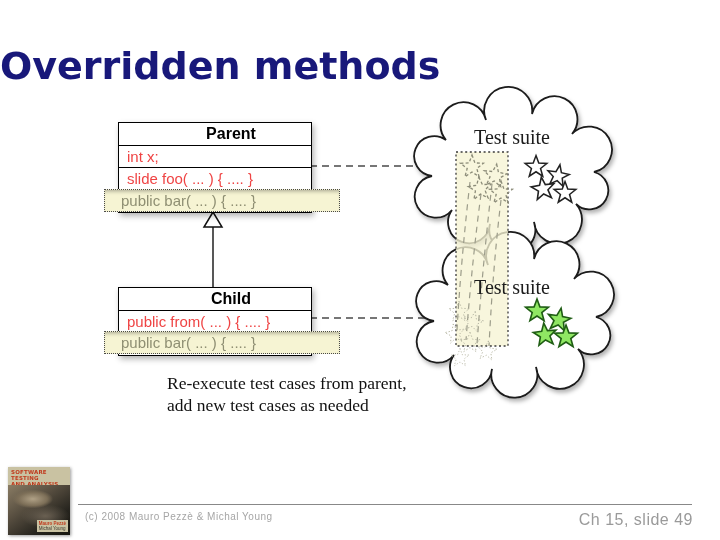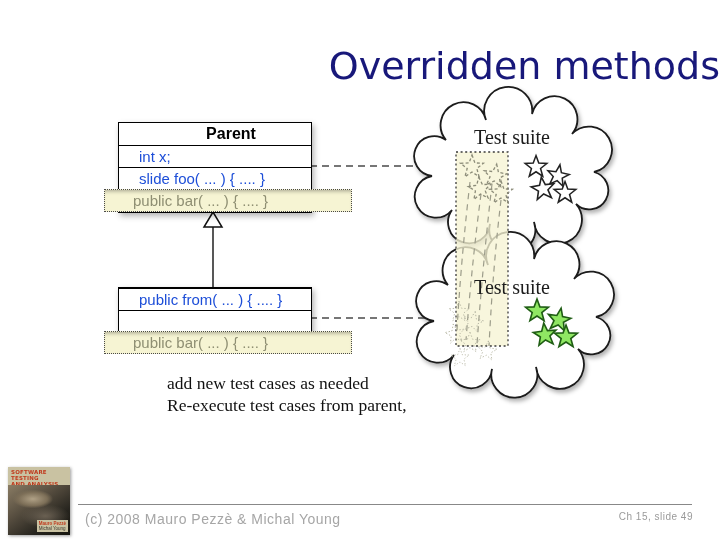"Overridden methods" .title { font-weight: 400 -> 700; text-align: right -> left }
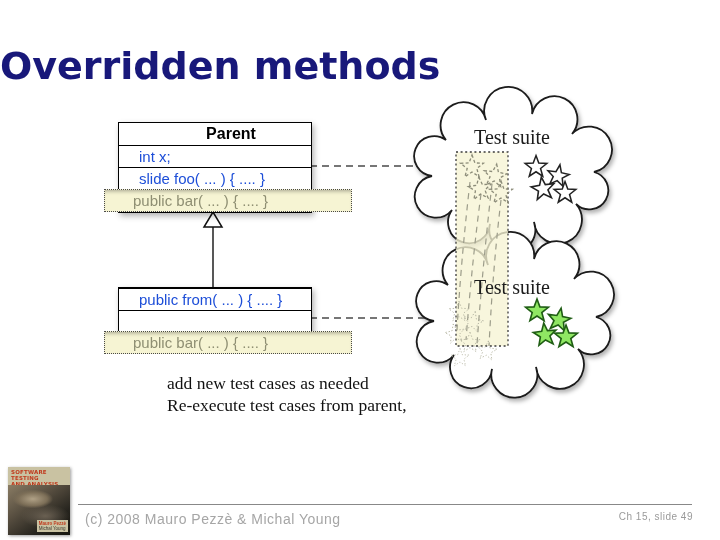"int x;" .class-row { color: #1d4ed8 -> #ef4444; padding-left: 20px -> 8px }
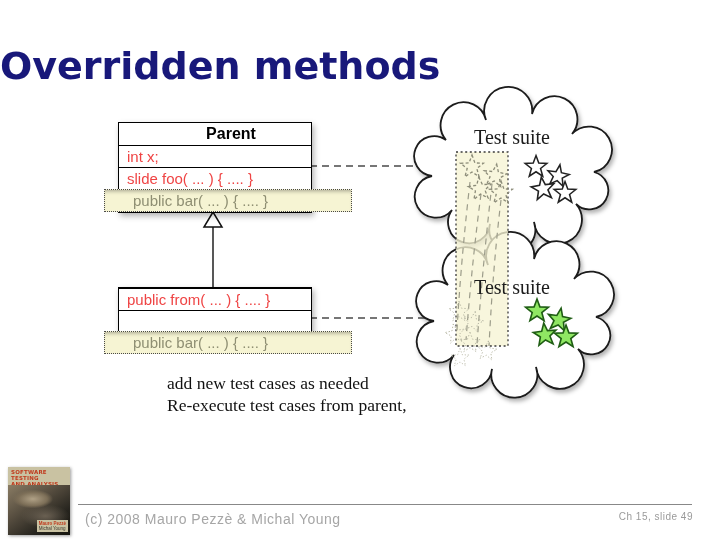"public bar( ... ) {" .overridden-band { padding-left: 28px -> 16px }
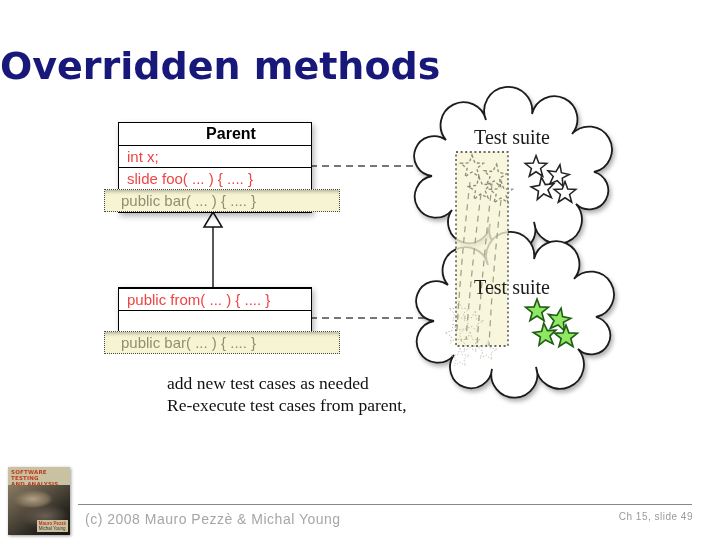"Child" div.class-header { html: none -> <div>Child</div> }
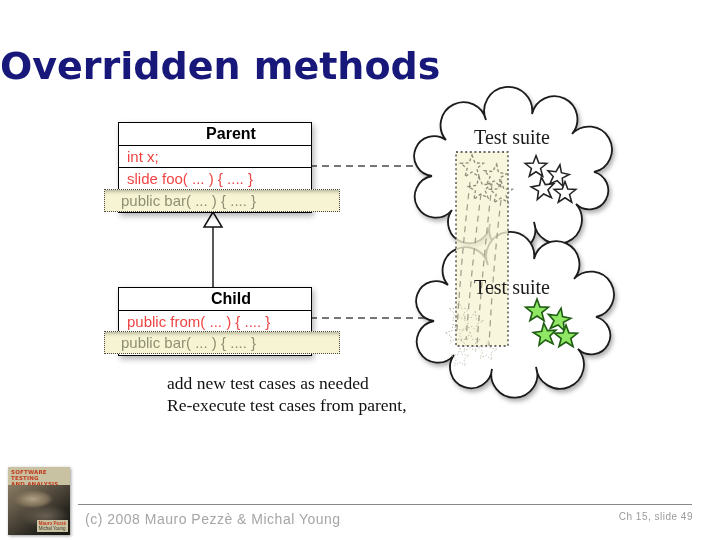"add new test cases as" div.indent { order: before "Re-execute test cases from parent," -> after "Re-execute test cases from parent," }
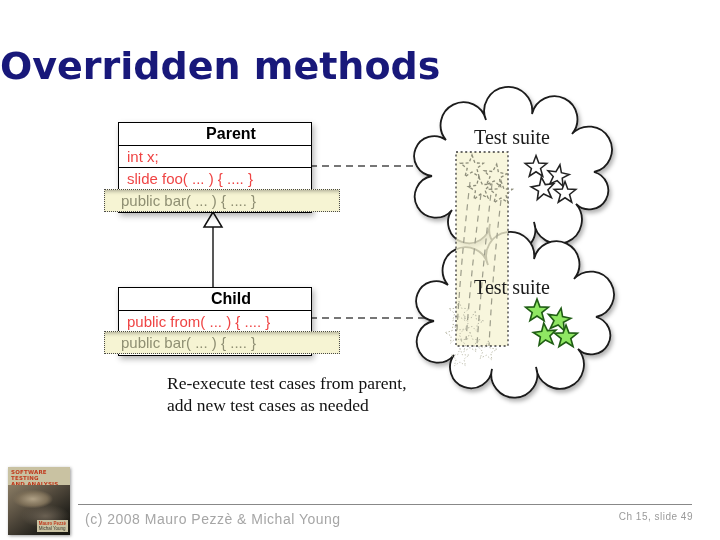"(c) 2008 Mauro Pezzè &" .footer-copy { font-size: 14px -> 10px }
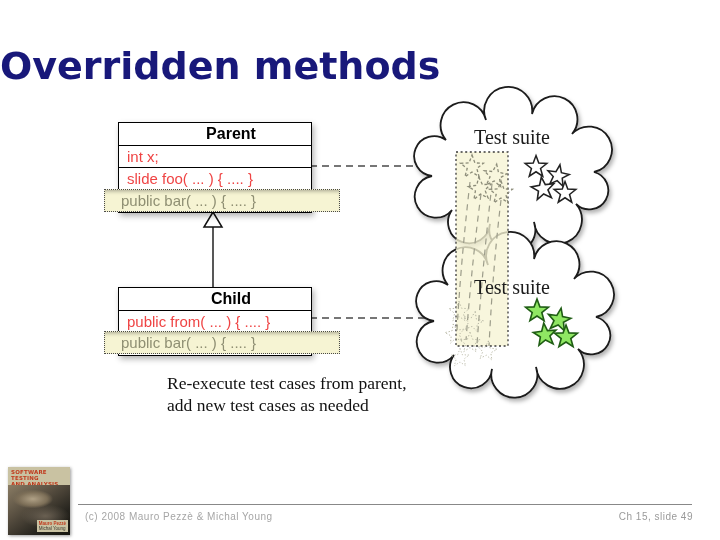"Ch 15, slide 49" .footer-ref { font-size: 10px -> 16px }
